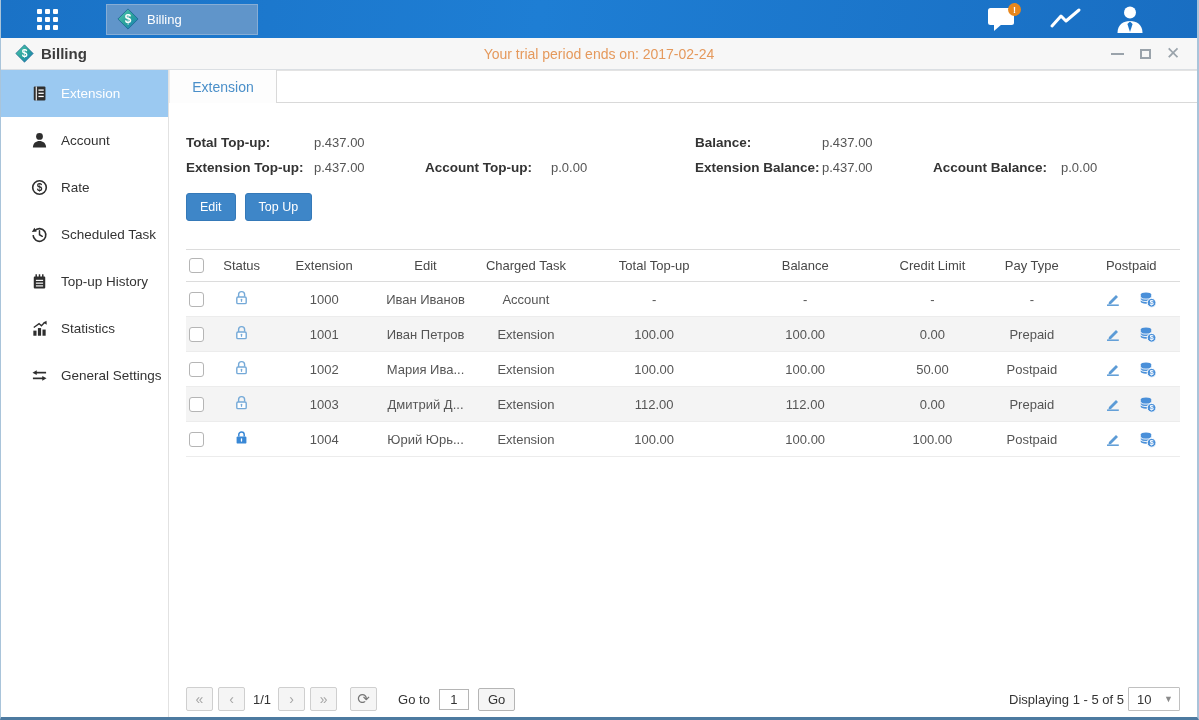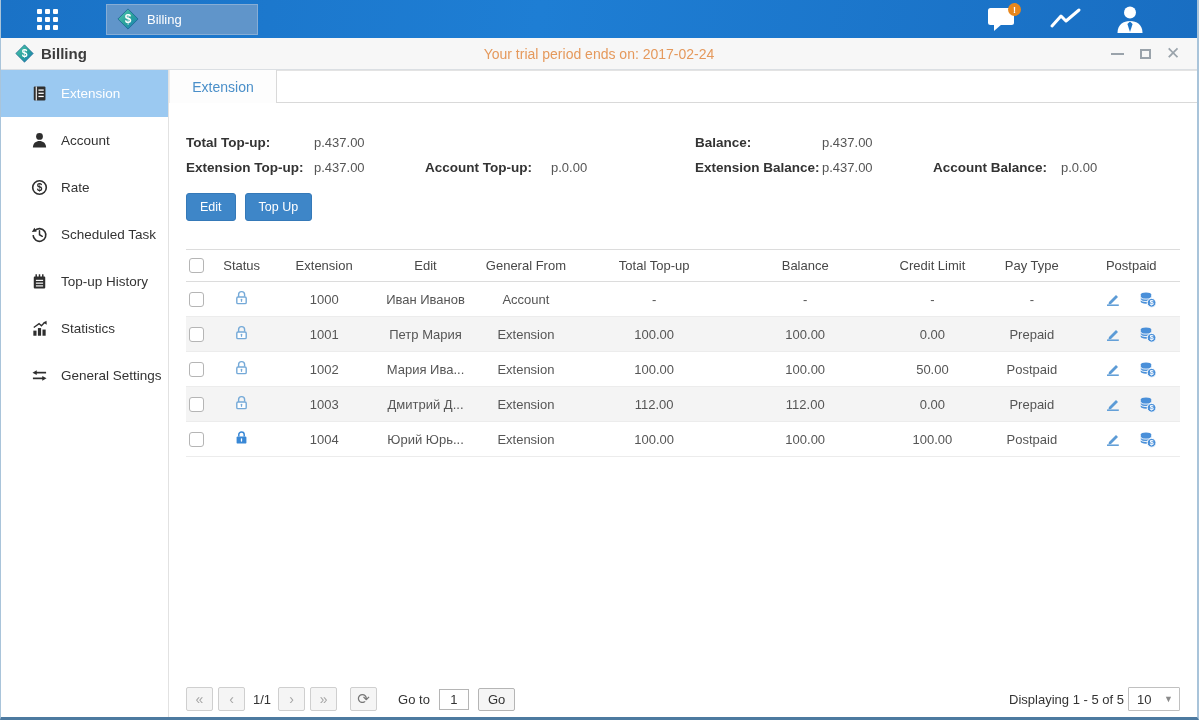"General From" th { text: General From -> Charged Task }
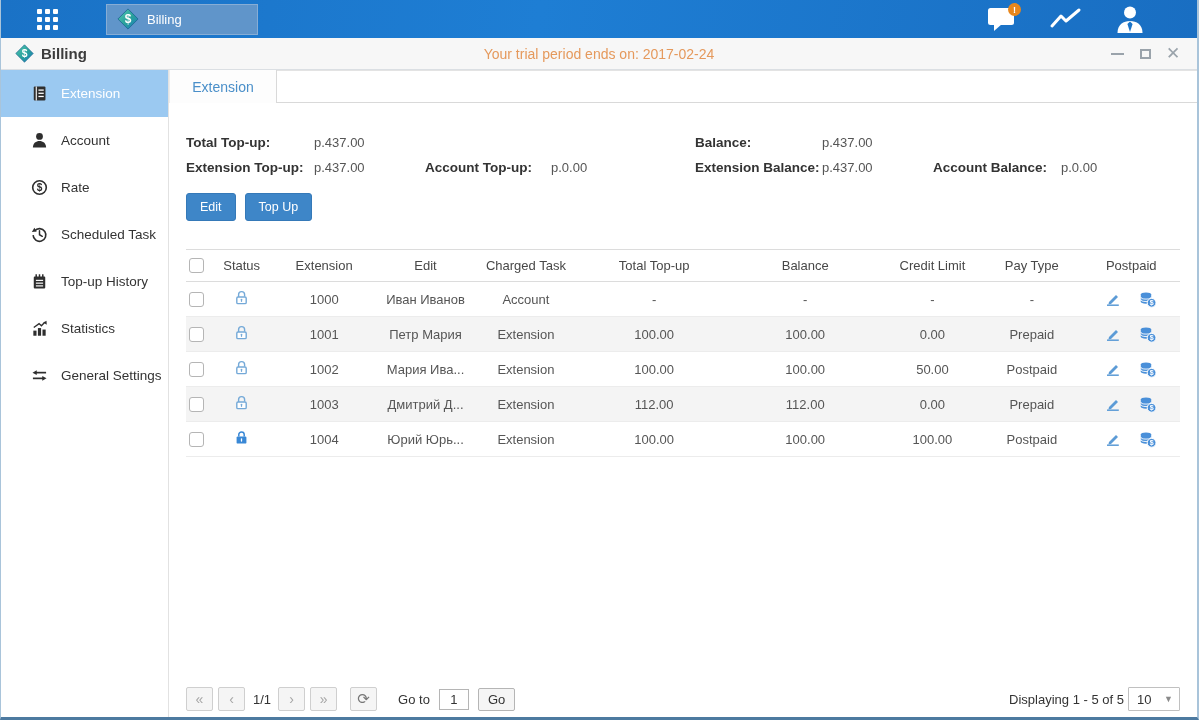"Петр Мария" td { text: Петр Мария -> Иван Петров }
